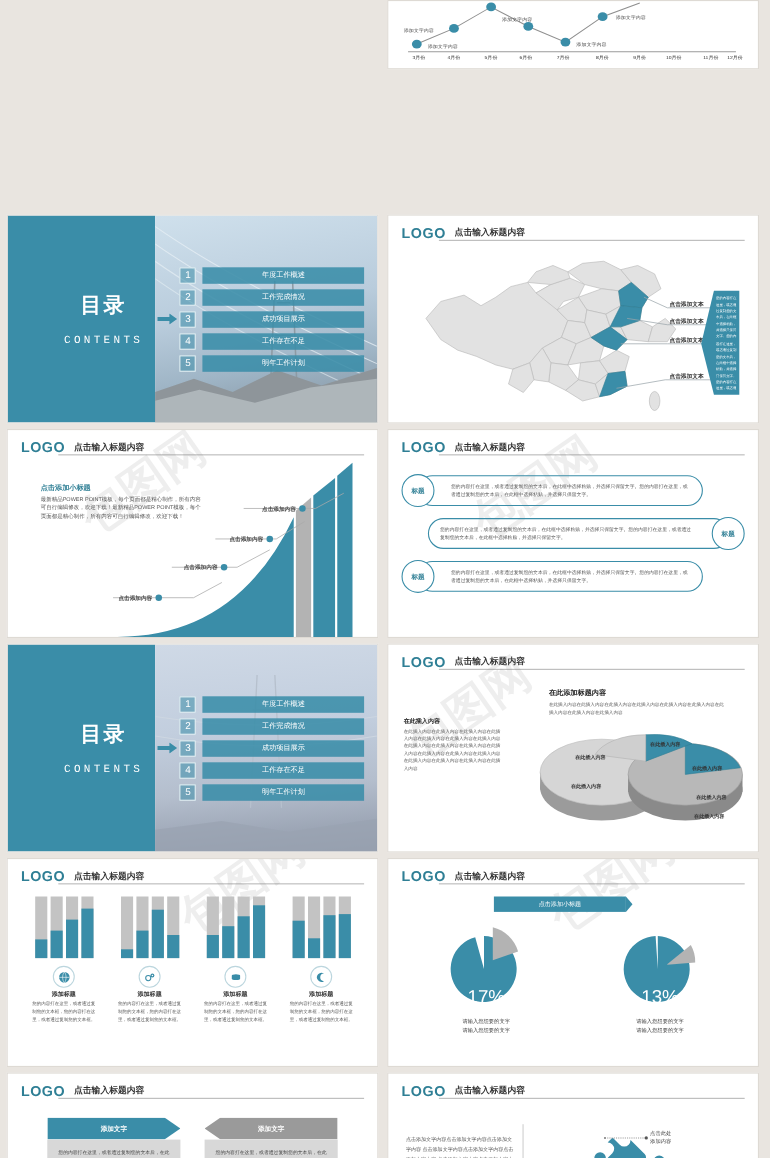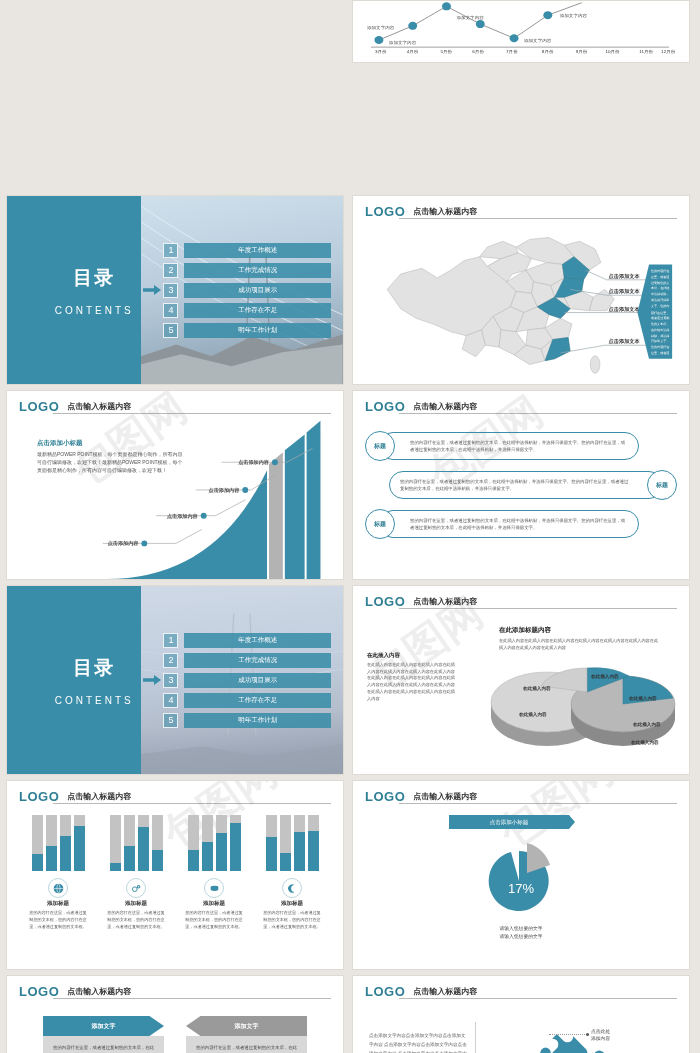"CONTENTS" .toc-en { font-family: none -> Liberation Mono, monospace }
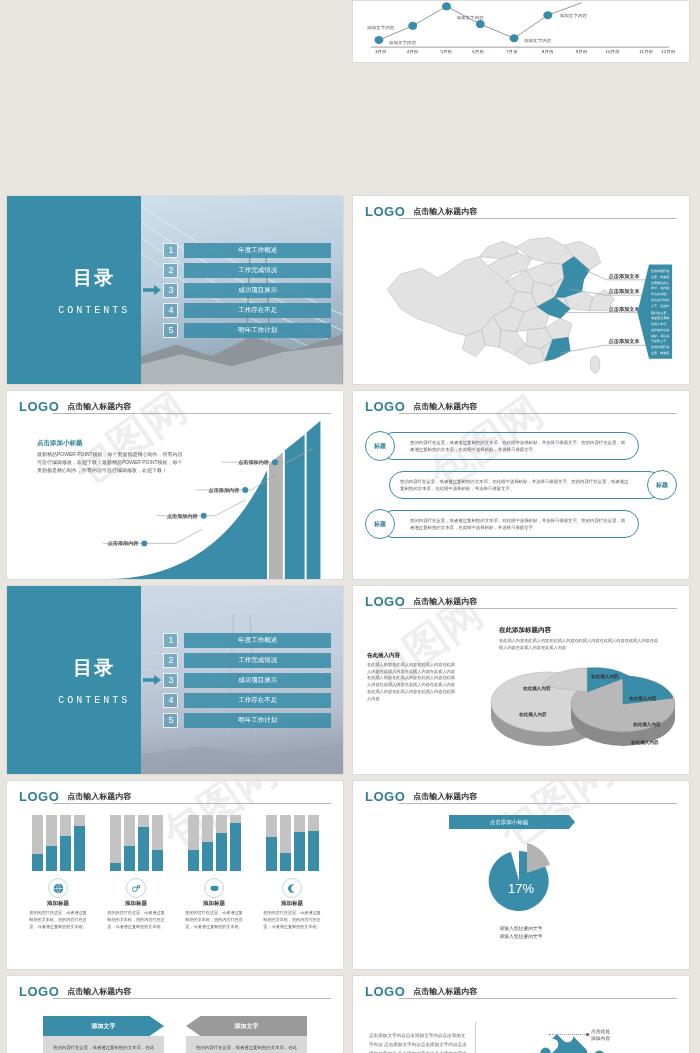"17%" .pcell .pv { font-size: 13px -> 17px; top: 44px -> 60px }
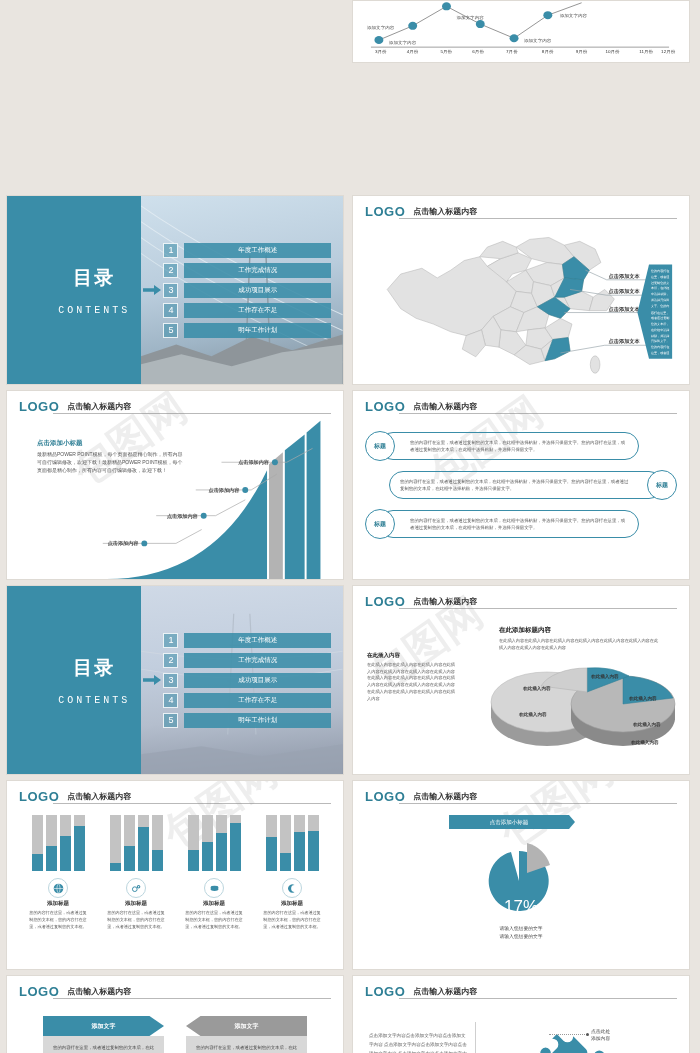"13%" div.pcell { html: none -> <div> <svg> <path></path> <path></path> </svg> <div>13%</div> <div> <span>请输入您想要的文字</span><br><span>请输入您想要的文字</span> </div> </div> }
